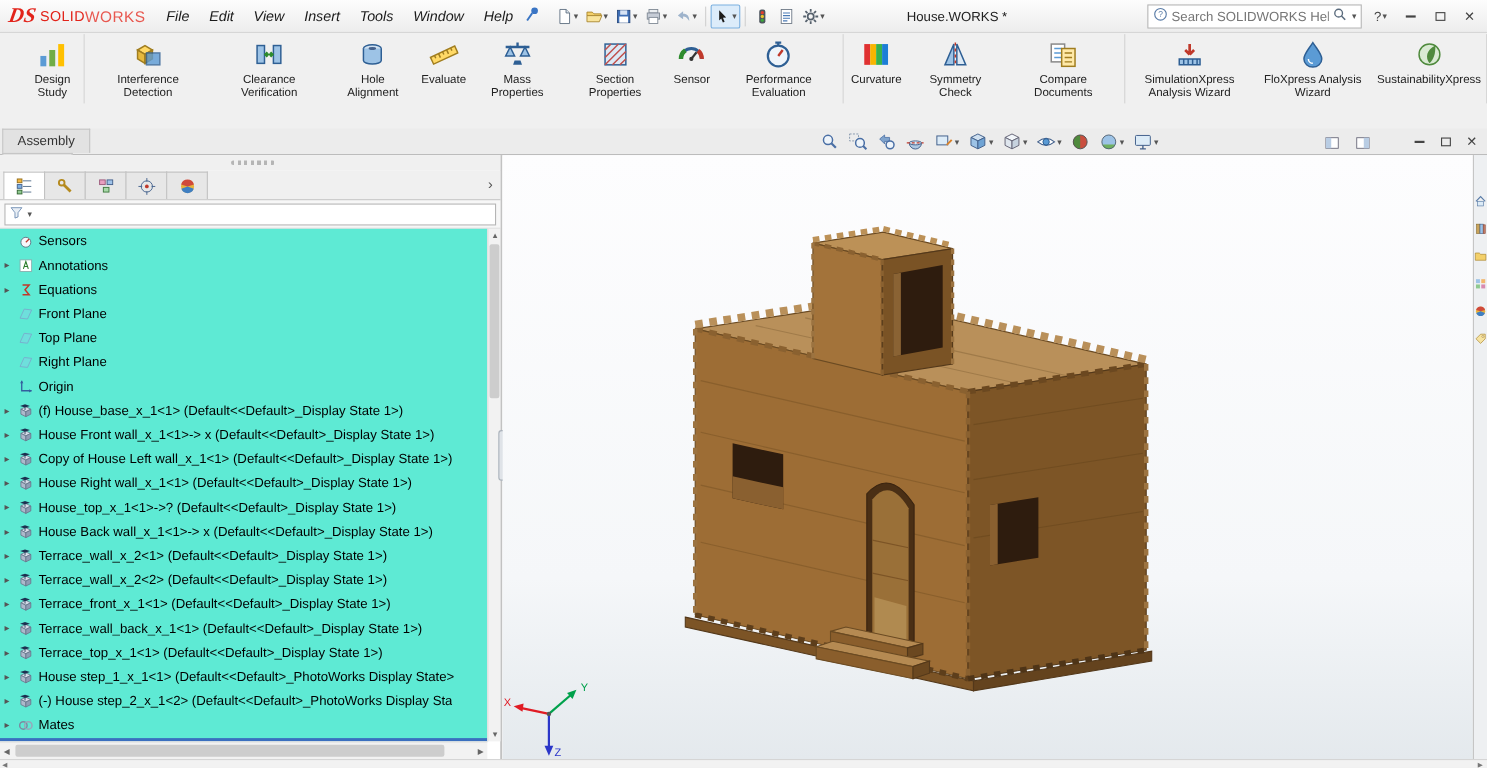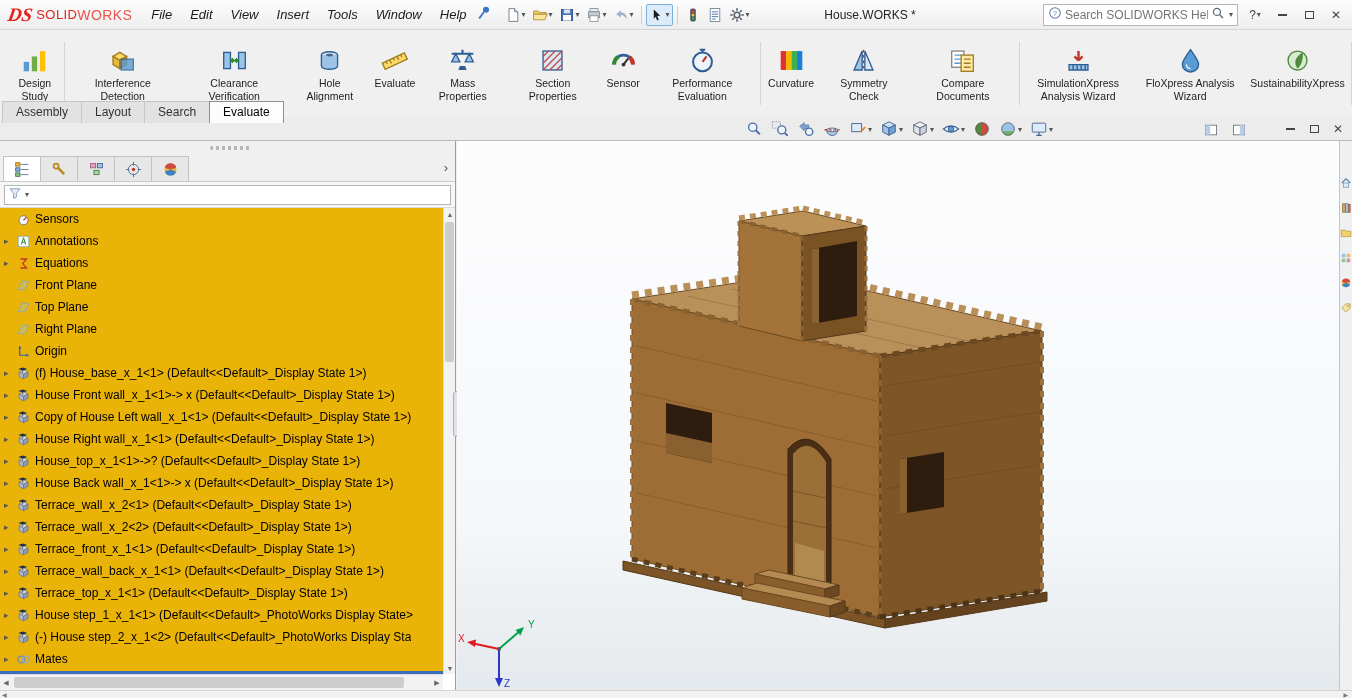"Design Study" #ribbon { align-items: center -> flex-start; padding: 1px 0 1px 6px -> 1px 0 1px 19px }
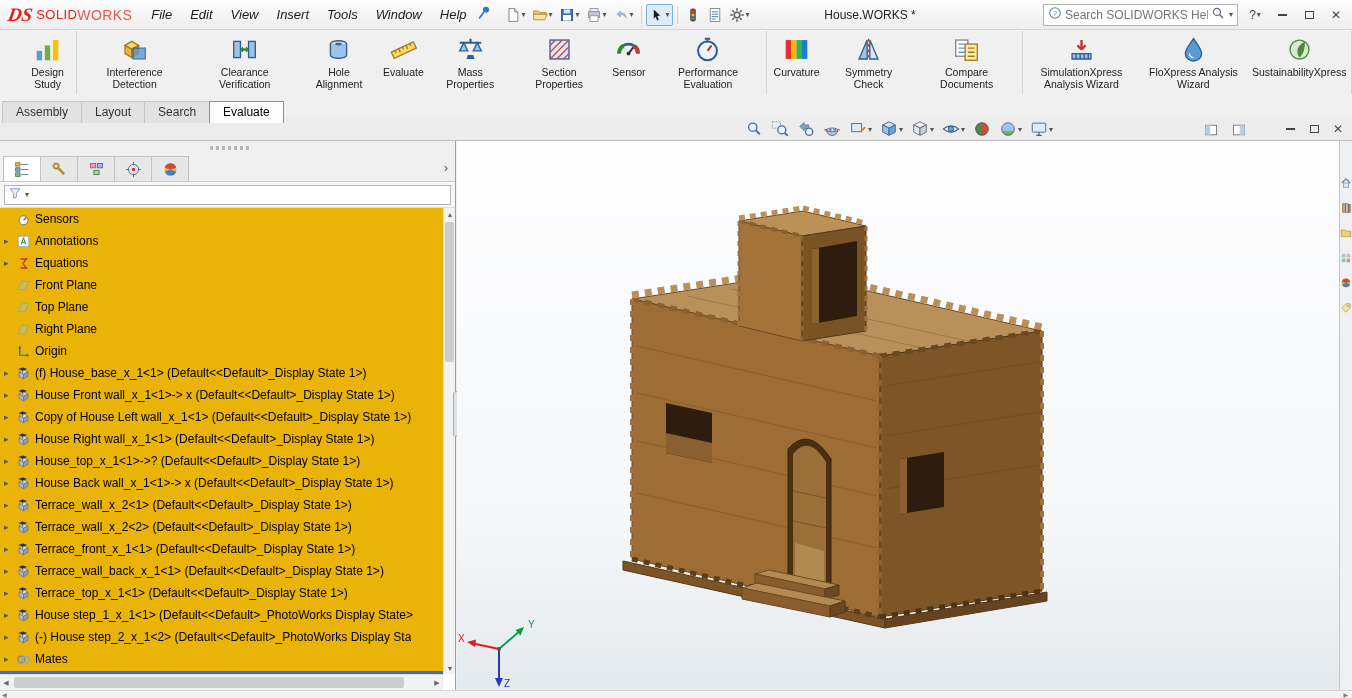"Assembly" #doctabs { align-items: center -> flex-start; bottom: 17px -> 0; flex-direction: none -> column }
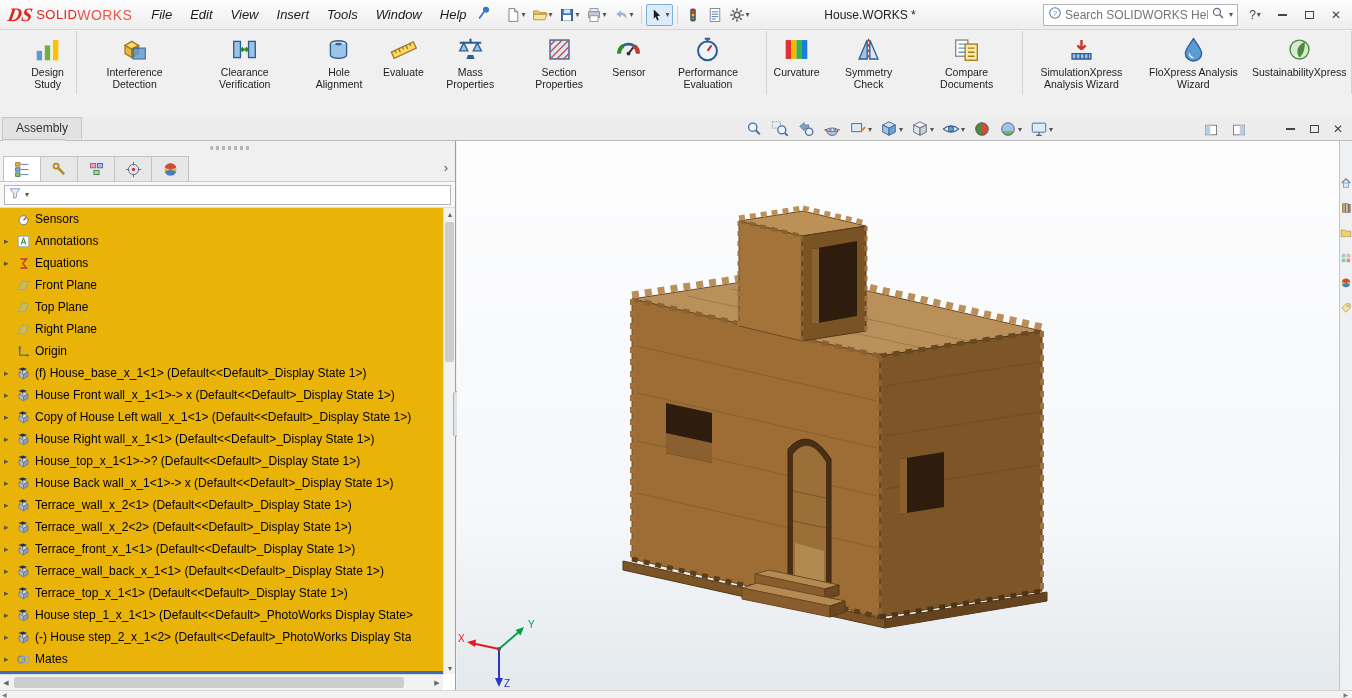"Sensors" #tree { background: #eab308 -> #5eead4 }
